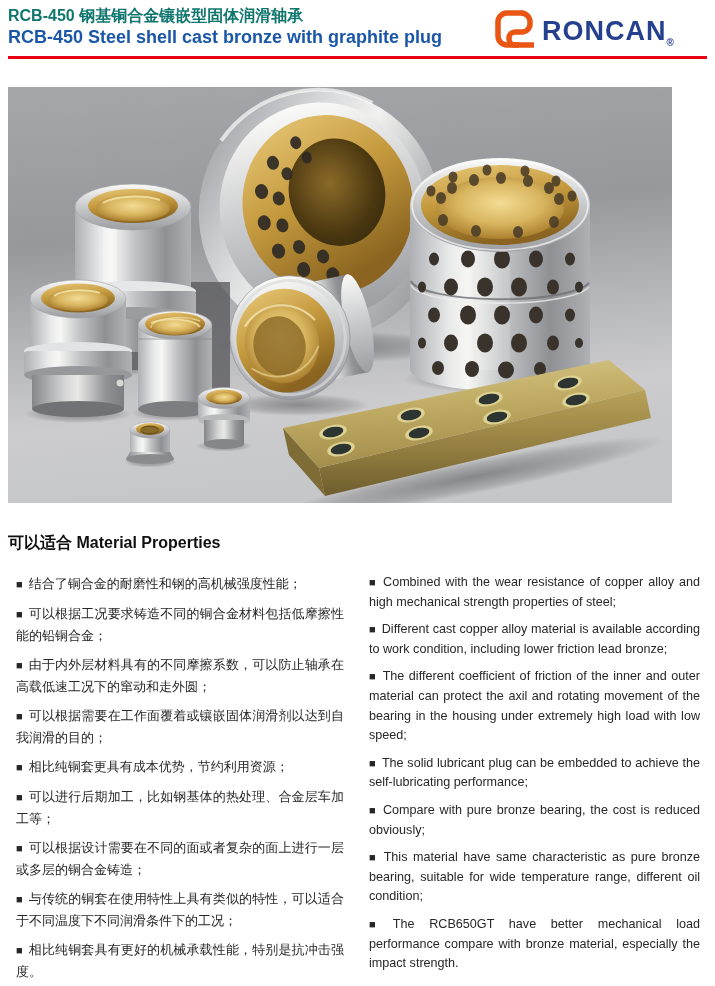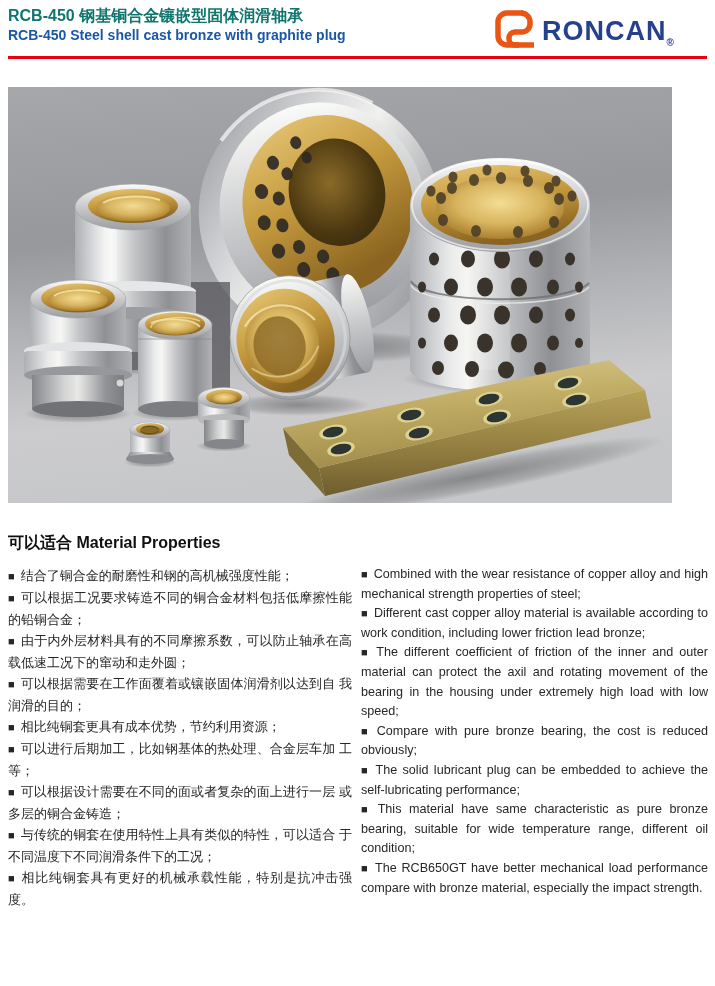"RCB-450 Steel shell cast bronze" .hdr-en { font-size: 14px -> 18px }
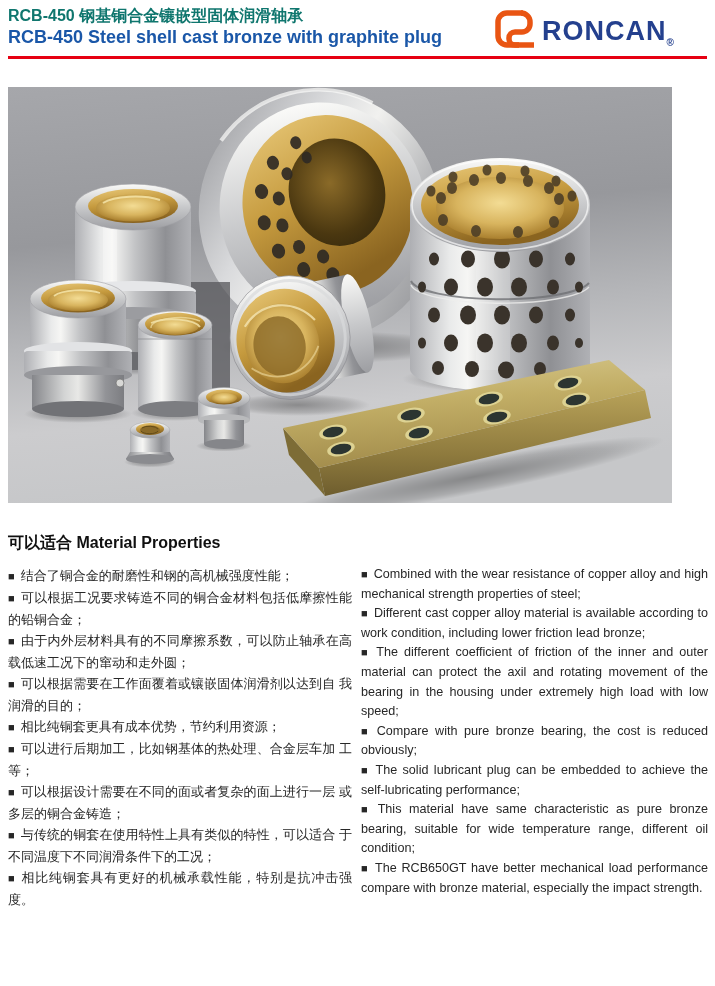"■ 结合了铜合金的耐磨性和钢的高机械强度性能；" .col p { margin: 0 -> 8px }
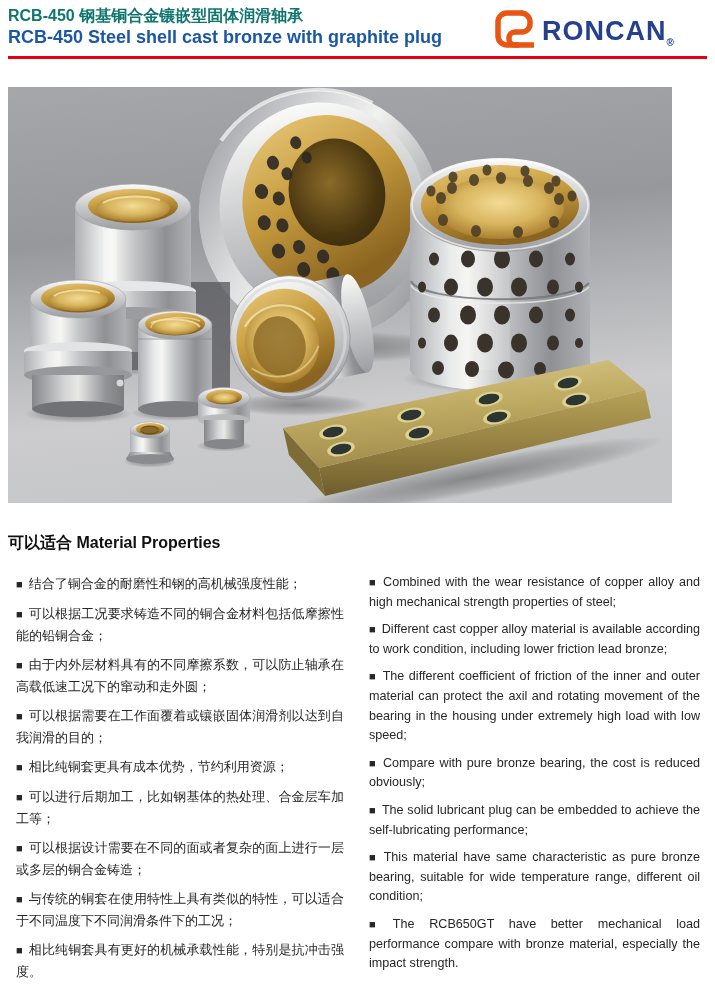"■ Compare with pure bronze" p { order: before "■ The solid lubricant plug" -> after "■ The solid lubricant plug" }
